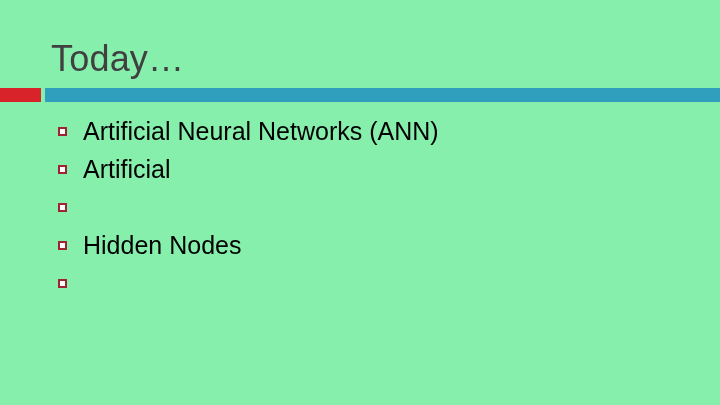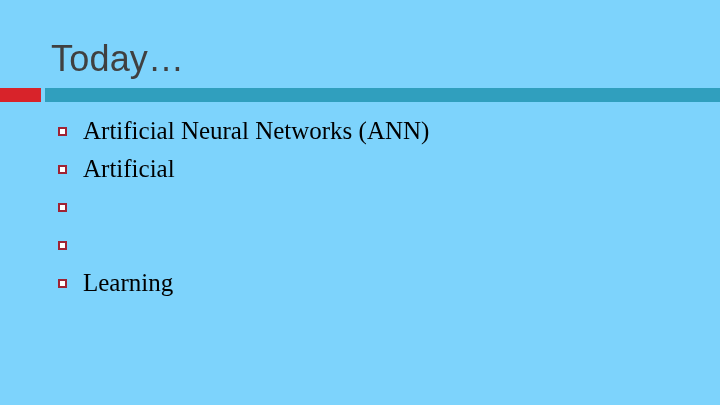"Today…" .slide { background: #7dd3fc -> #86efac }
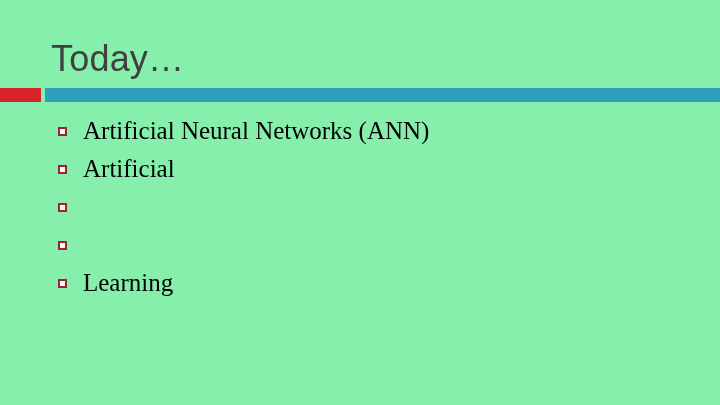"Artificial Neural Networks (ANN)" .bullet-text { font-family: Liberation Serif, serif -> Liberation Sans, sans-serif }
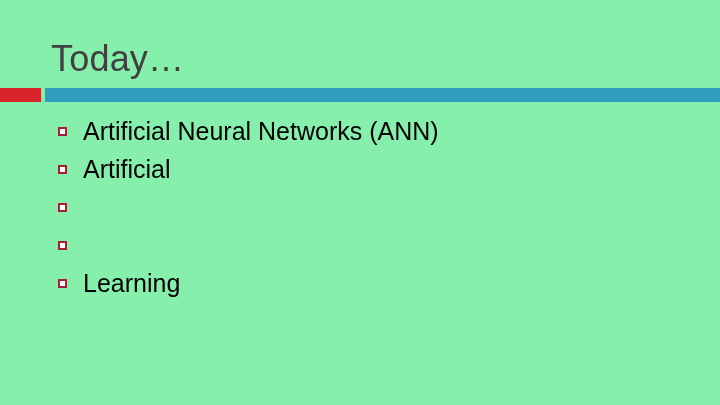"Hidden Nodes" span.bullet-text { html: none -> <span>Hidden Nodes</span> }
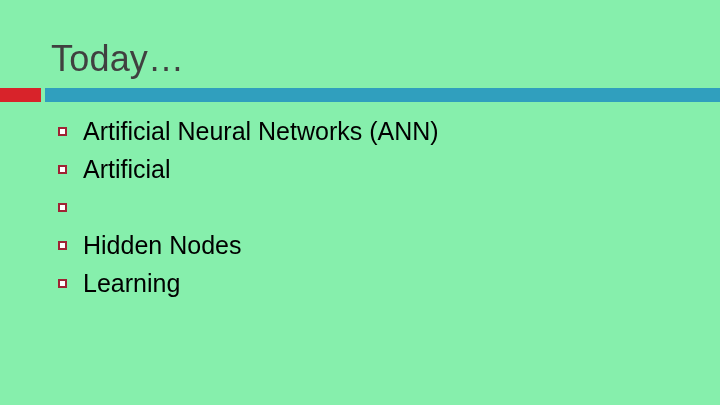"Learning" span.bullet-text { html: <span>Learning</span> -> none }
